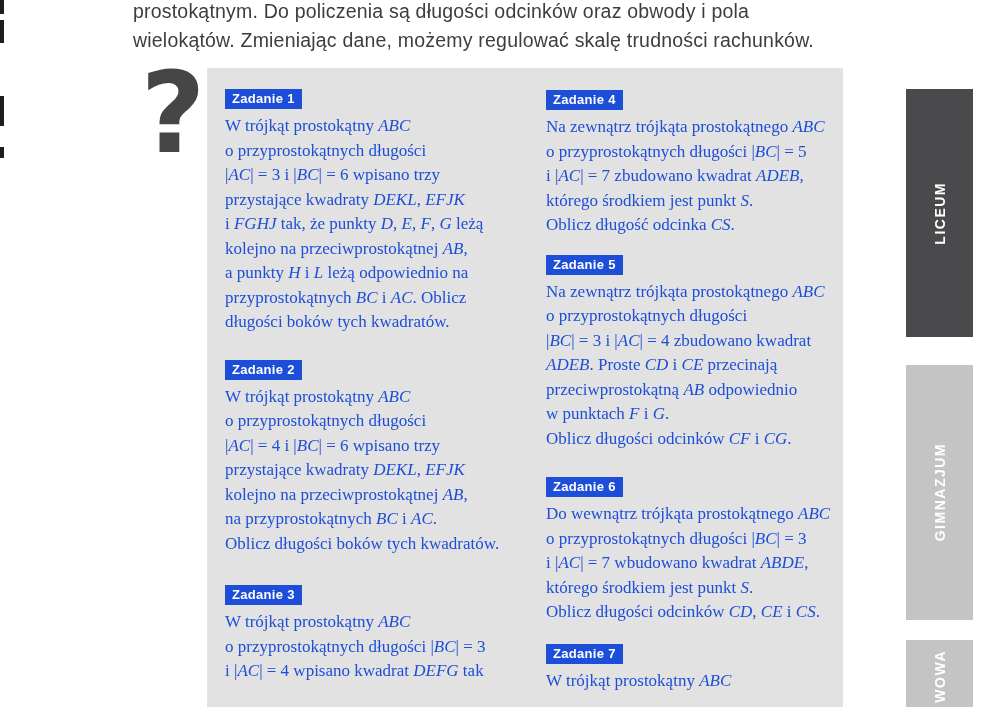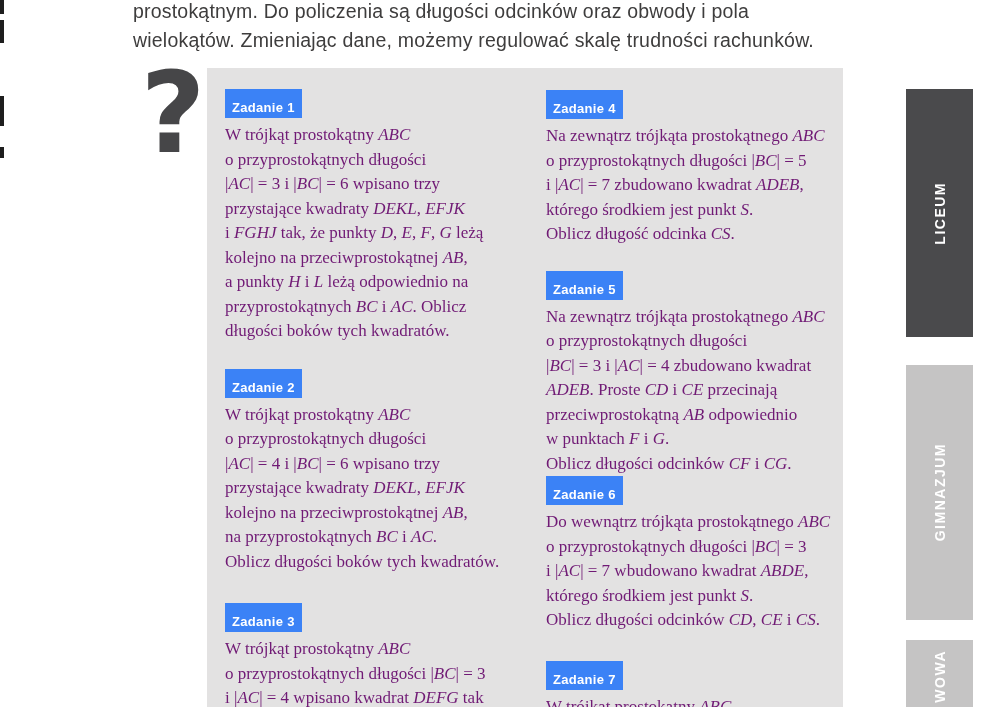"Zadanie 1" .badge { background: #3b82f6 -> #1d4ed8; padding: 12px 7px 4px -> 3px 7px 4px }
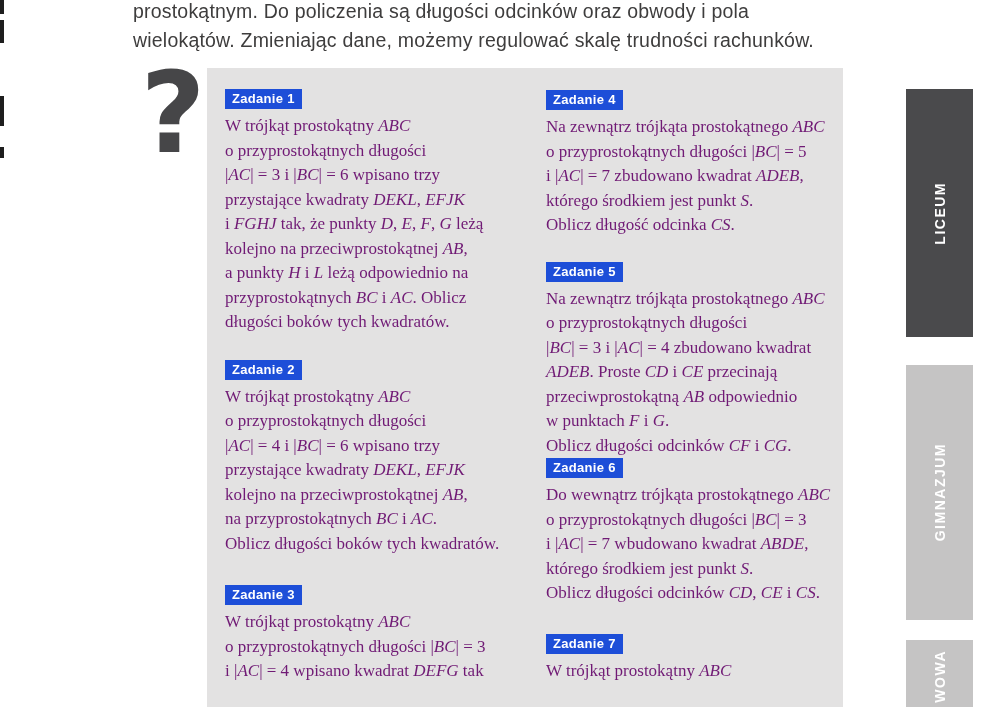"Zadanie 4" section.task { margin-bottom: 24px -> 17px }
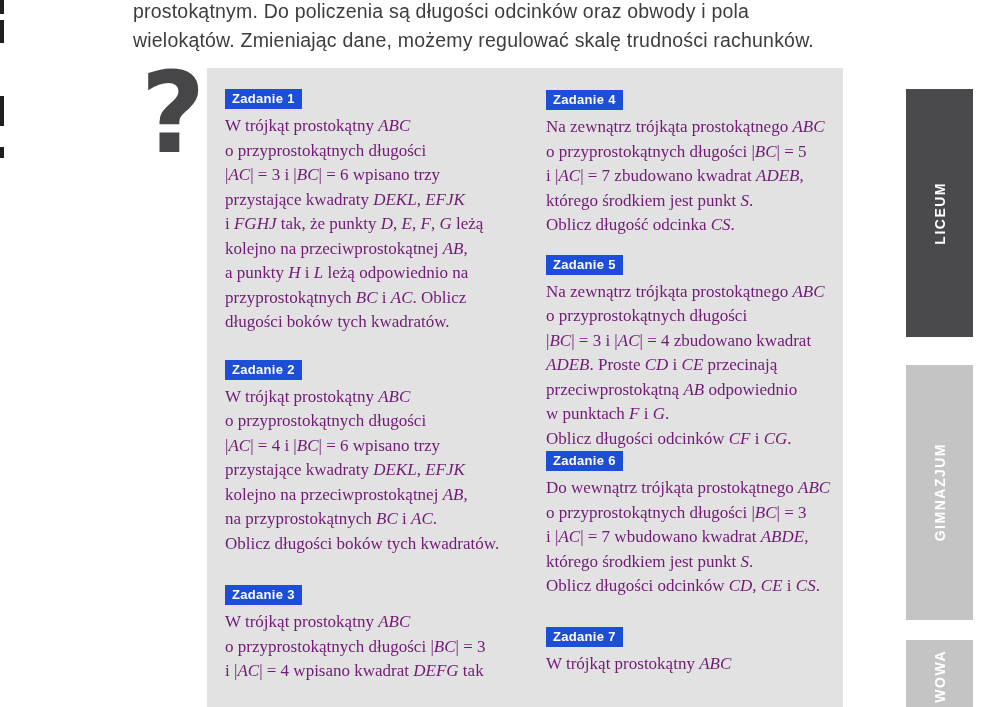"W trójkąt prostokątny ABC" .task-text { color: #701a75 -> #1d4ed8 }
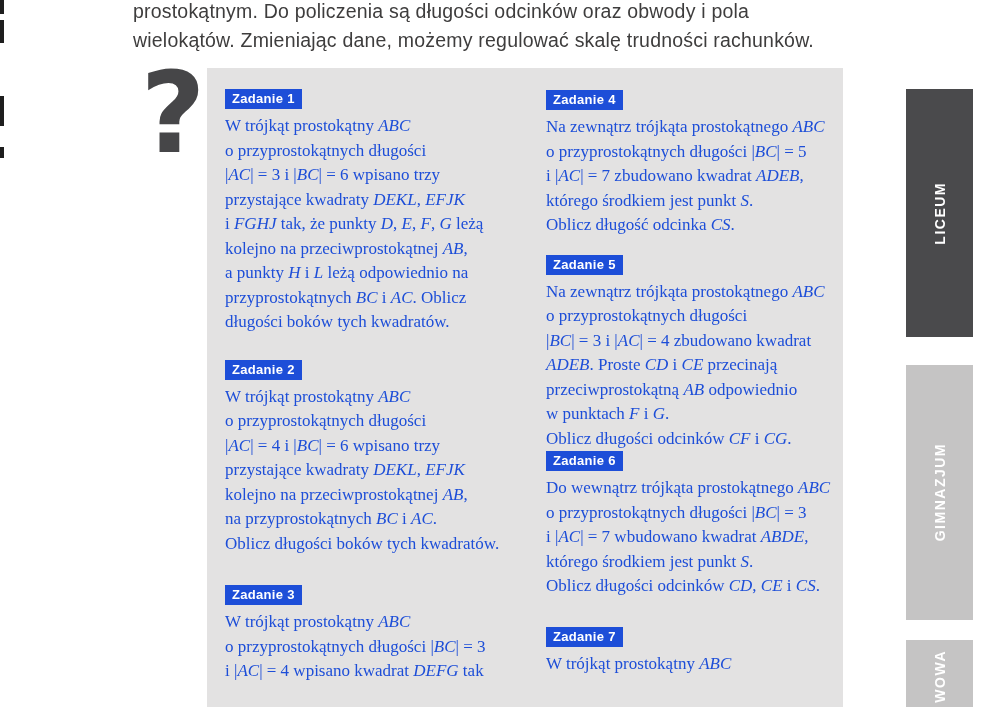"Zadanie 5" section.task { margin-bottom: none -> 26px }
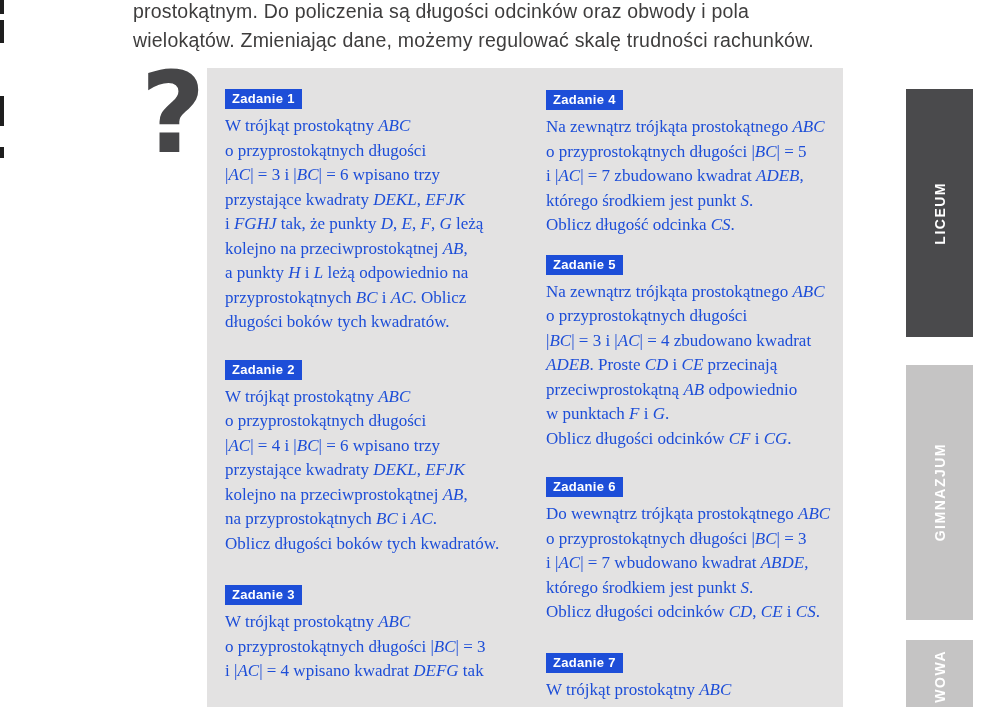"Zadanie 6" section.task { margin-bottom: 28px -> 19px }
